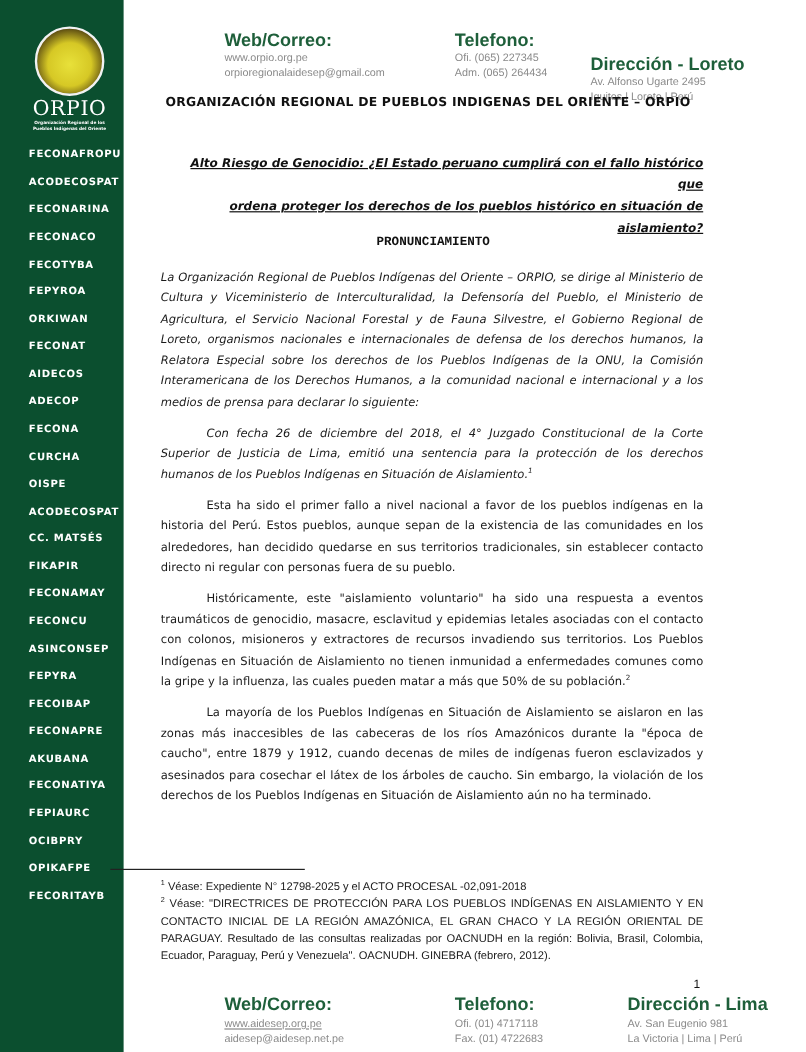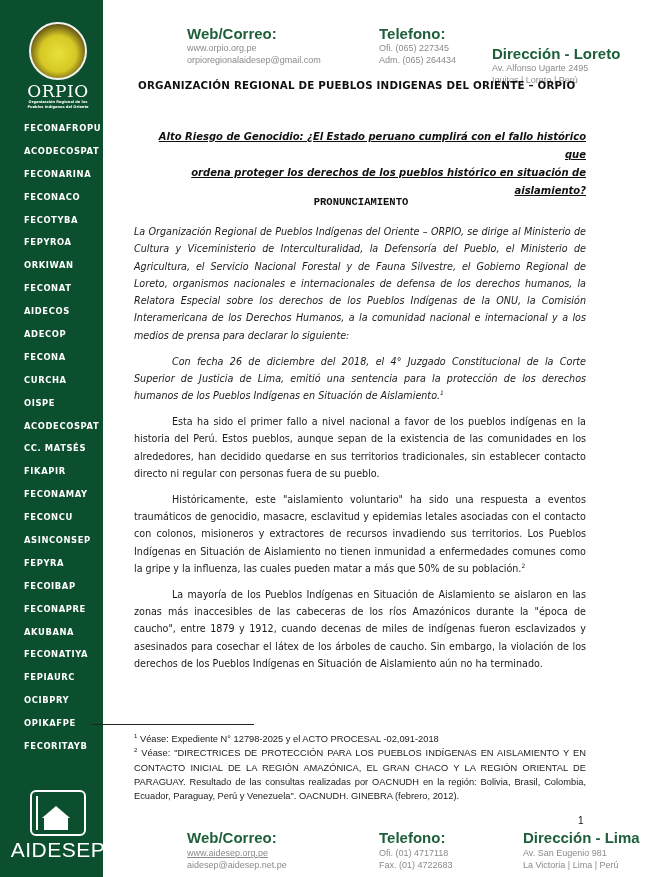"AIDESEP" div.aidesep-logo { html: <div> <div> <div></div> <div></div> <div></div> </div> <div>AIDESEP</div> </div> -> none }
